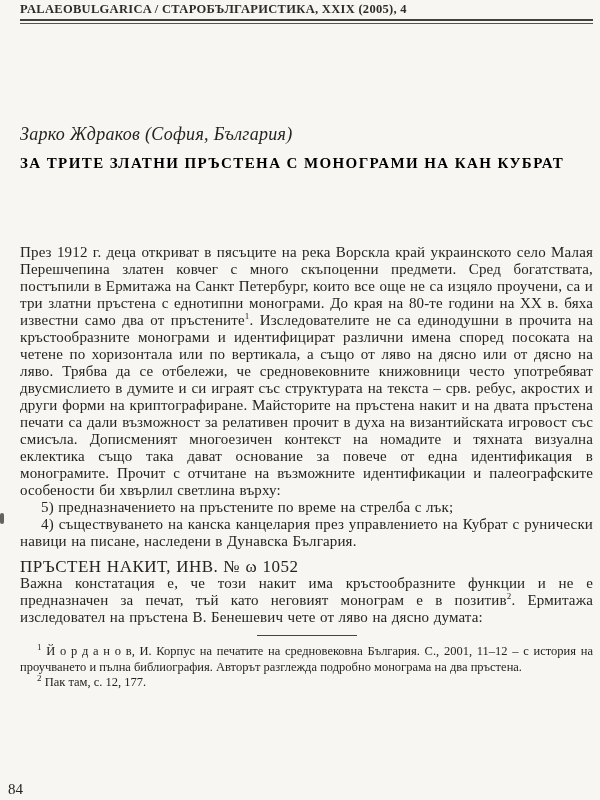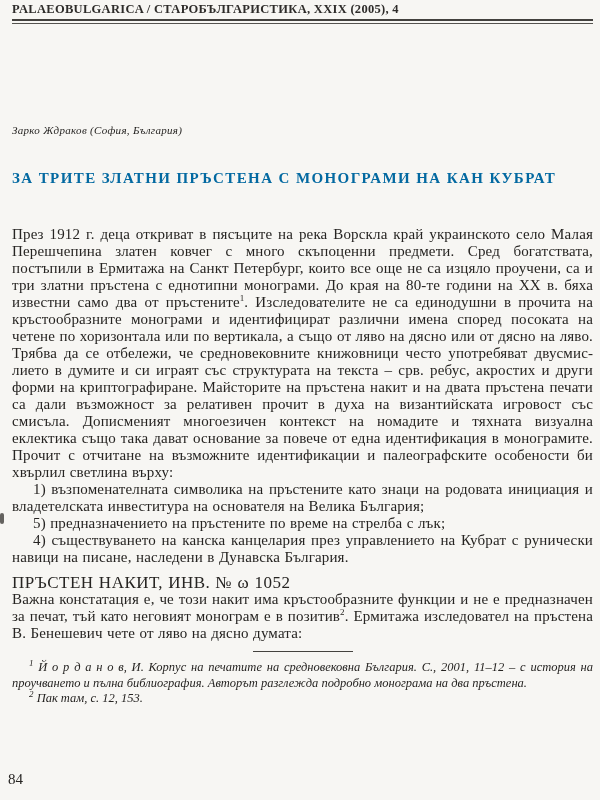"PALAEOBULGARICA / СТАРОБЪЛГАРИСТИКА," .page { padding: 2px 7px 0 12px -> 2px 7px 0 20px }
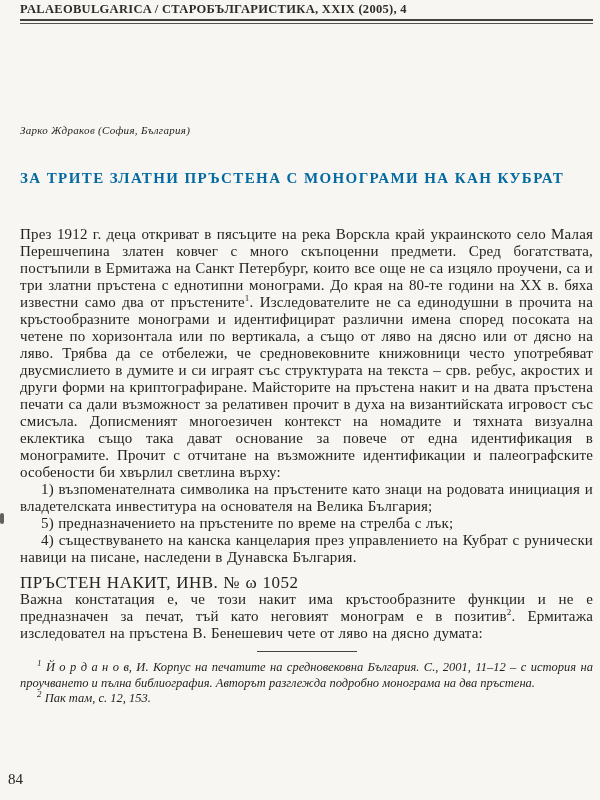"Зарко Ждраков (София, България)" .author-line { font-size: 11px -> 18px }
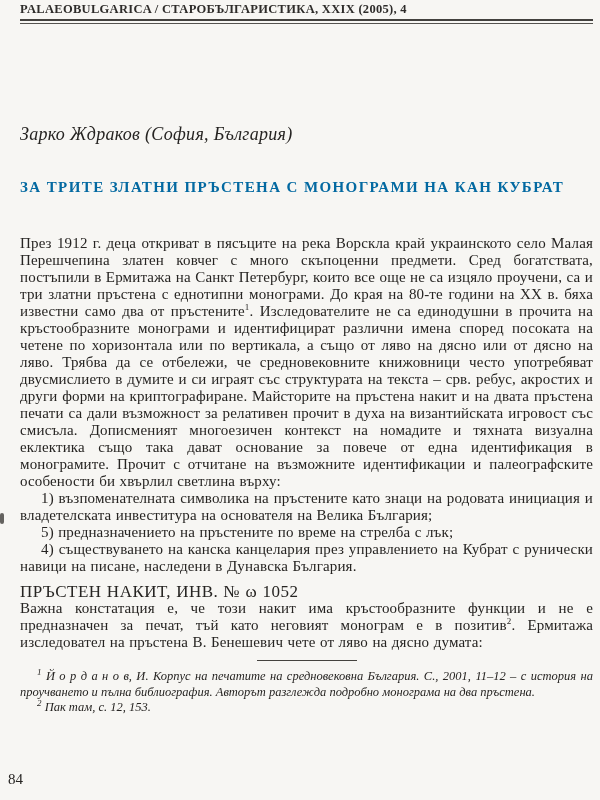"ЗА ТРИТЕ ЗЛАТНИ ПРЪСТЕНА С" .article-title { color: #0369a1 -> #000000; margin-top: 34px -> 10px }
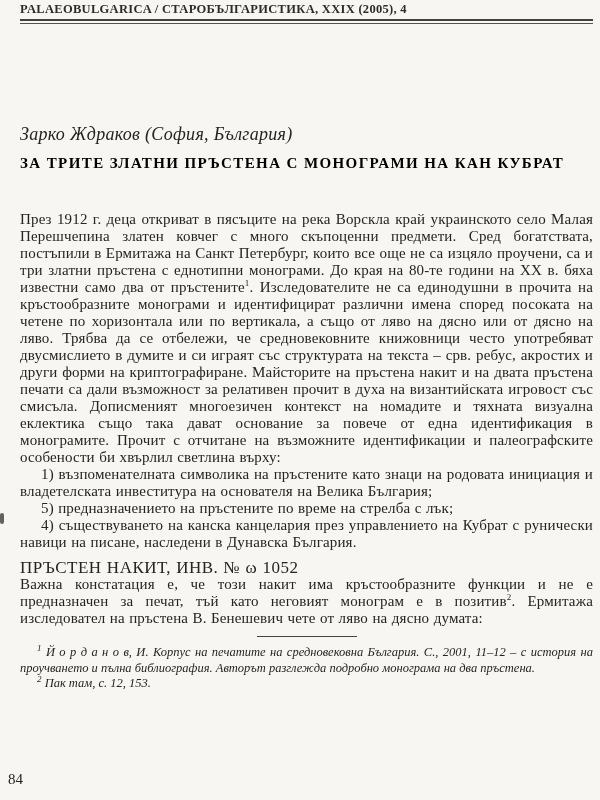"През 1912 г. деца откриват" .content { margin-top: 39px -> 72px }
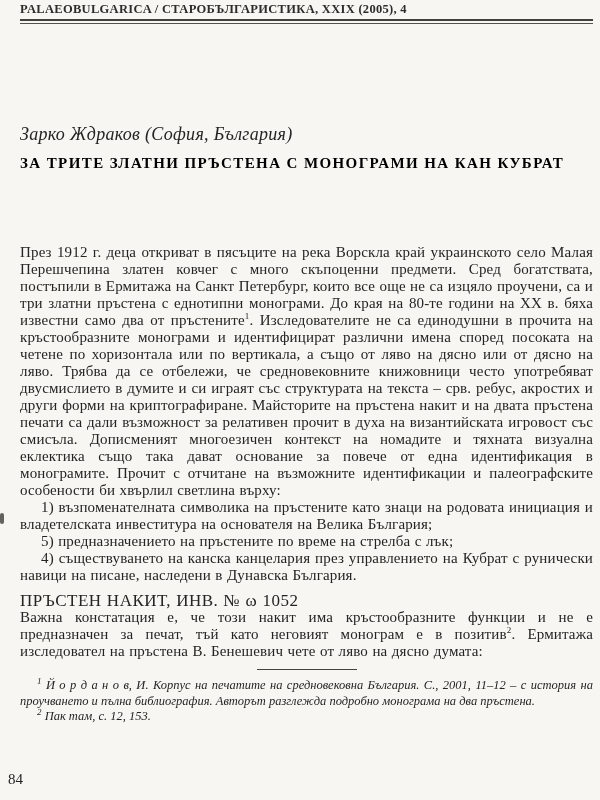"1) възпоменателната символика на" p.indent { html: <p>1) възпоменателната символика на пръстените като знаци на родовата инициация и владетелската инвеститура на основателя на Велика България;</p> -> none }
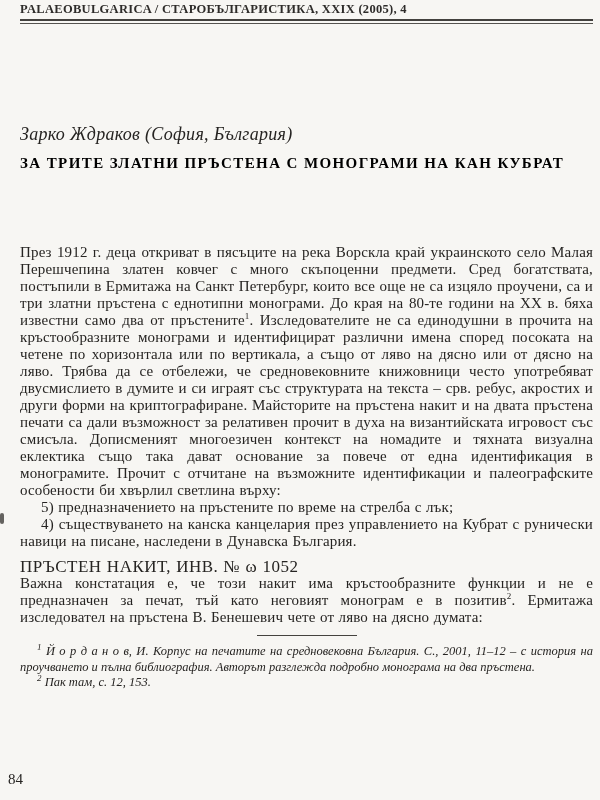"1 Й о р д" .footnotes p { font-style: italic -> none }
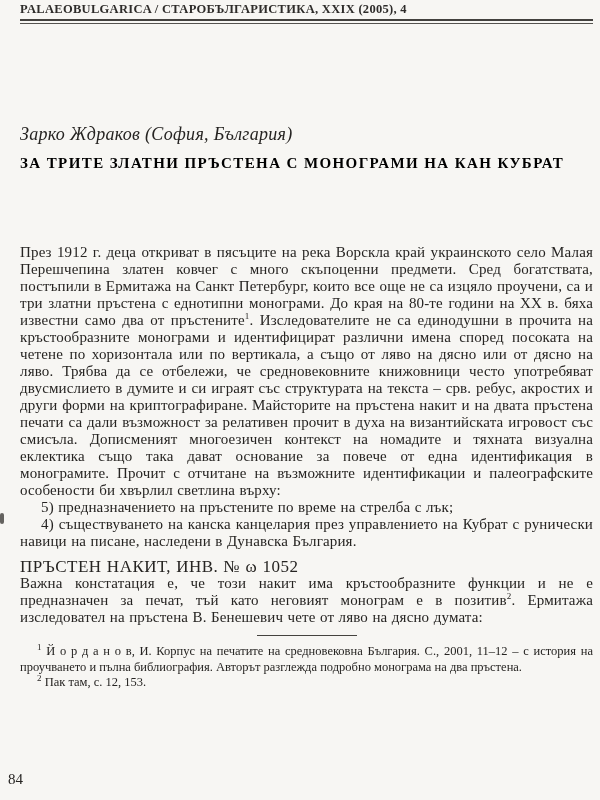"Пак там, с. 12, 153." span { text: 153 -> 177 }
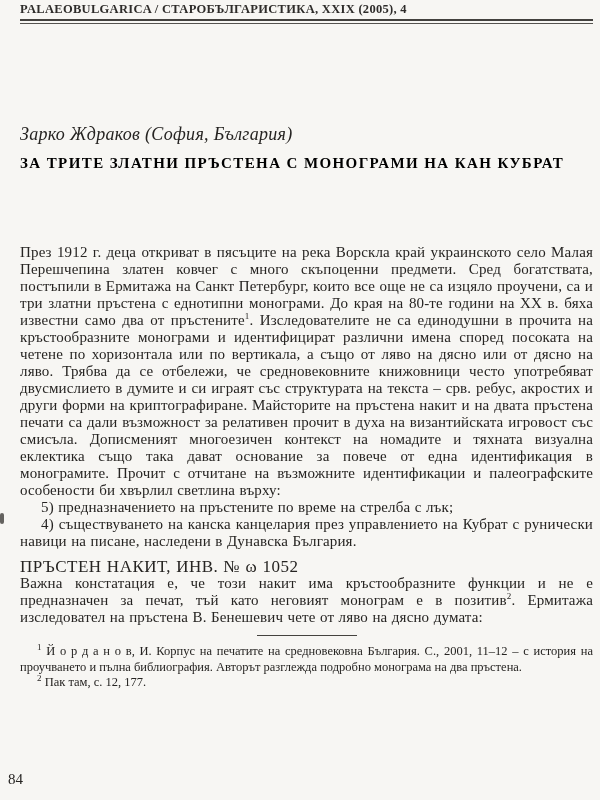"84" .page-number { bottom: 12px -> 2px }
